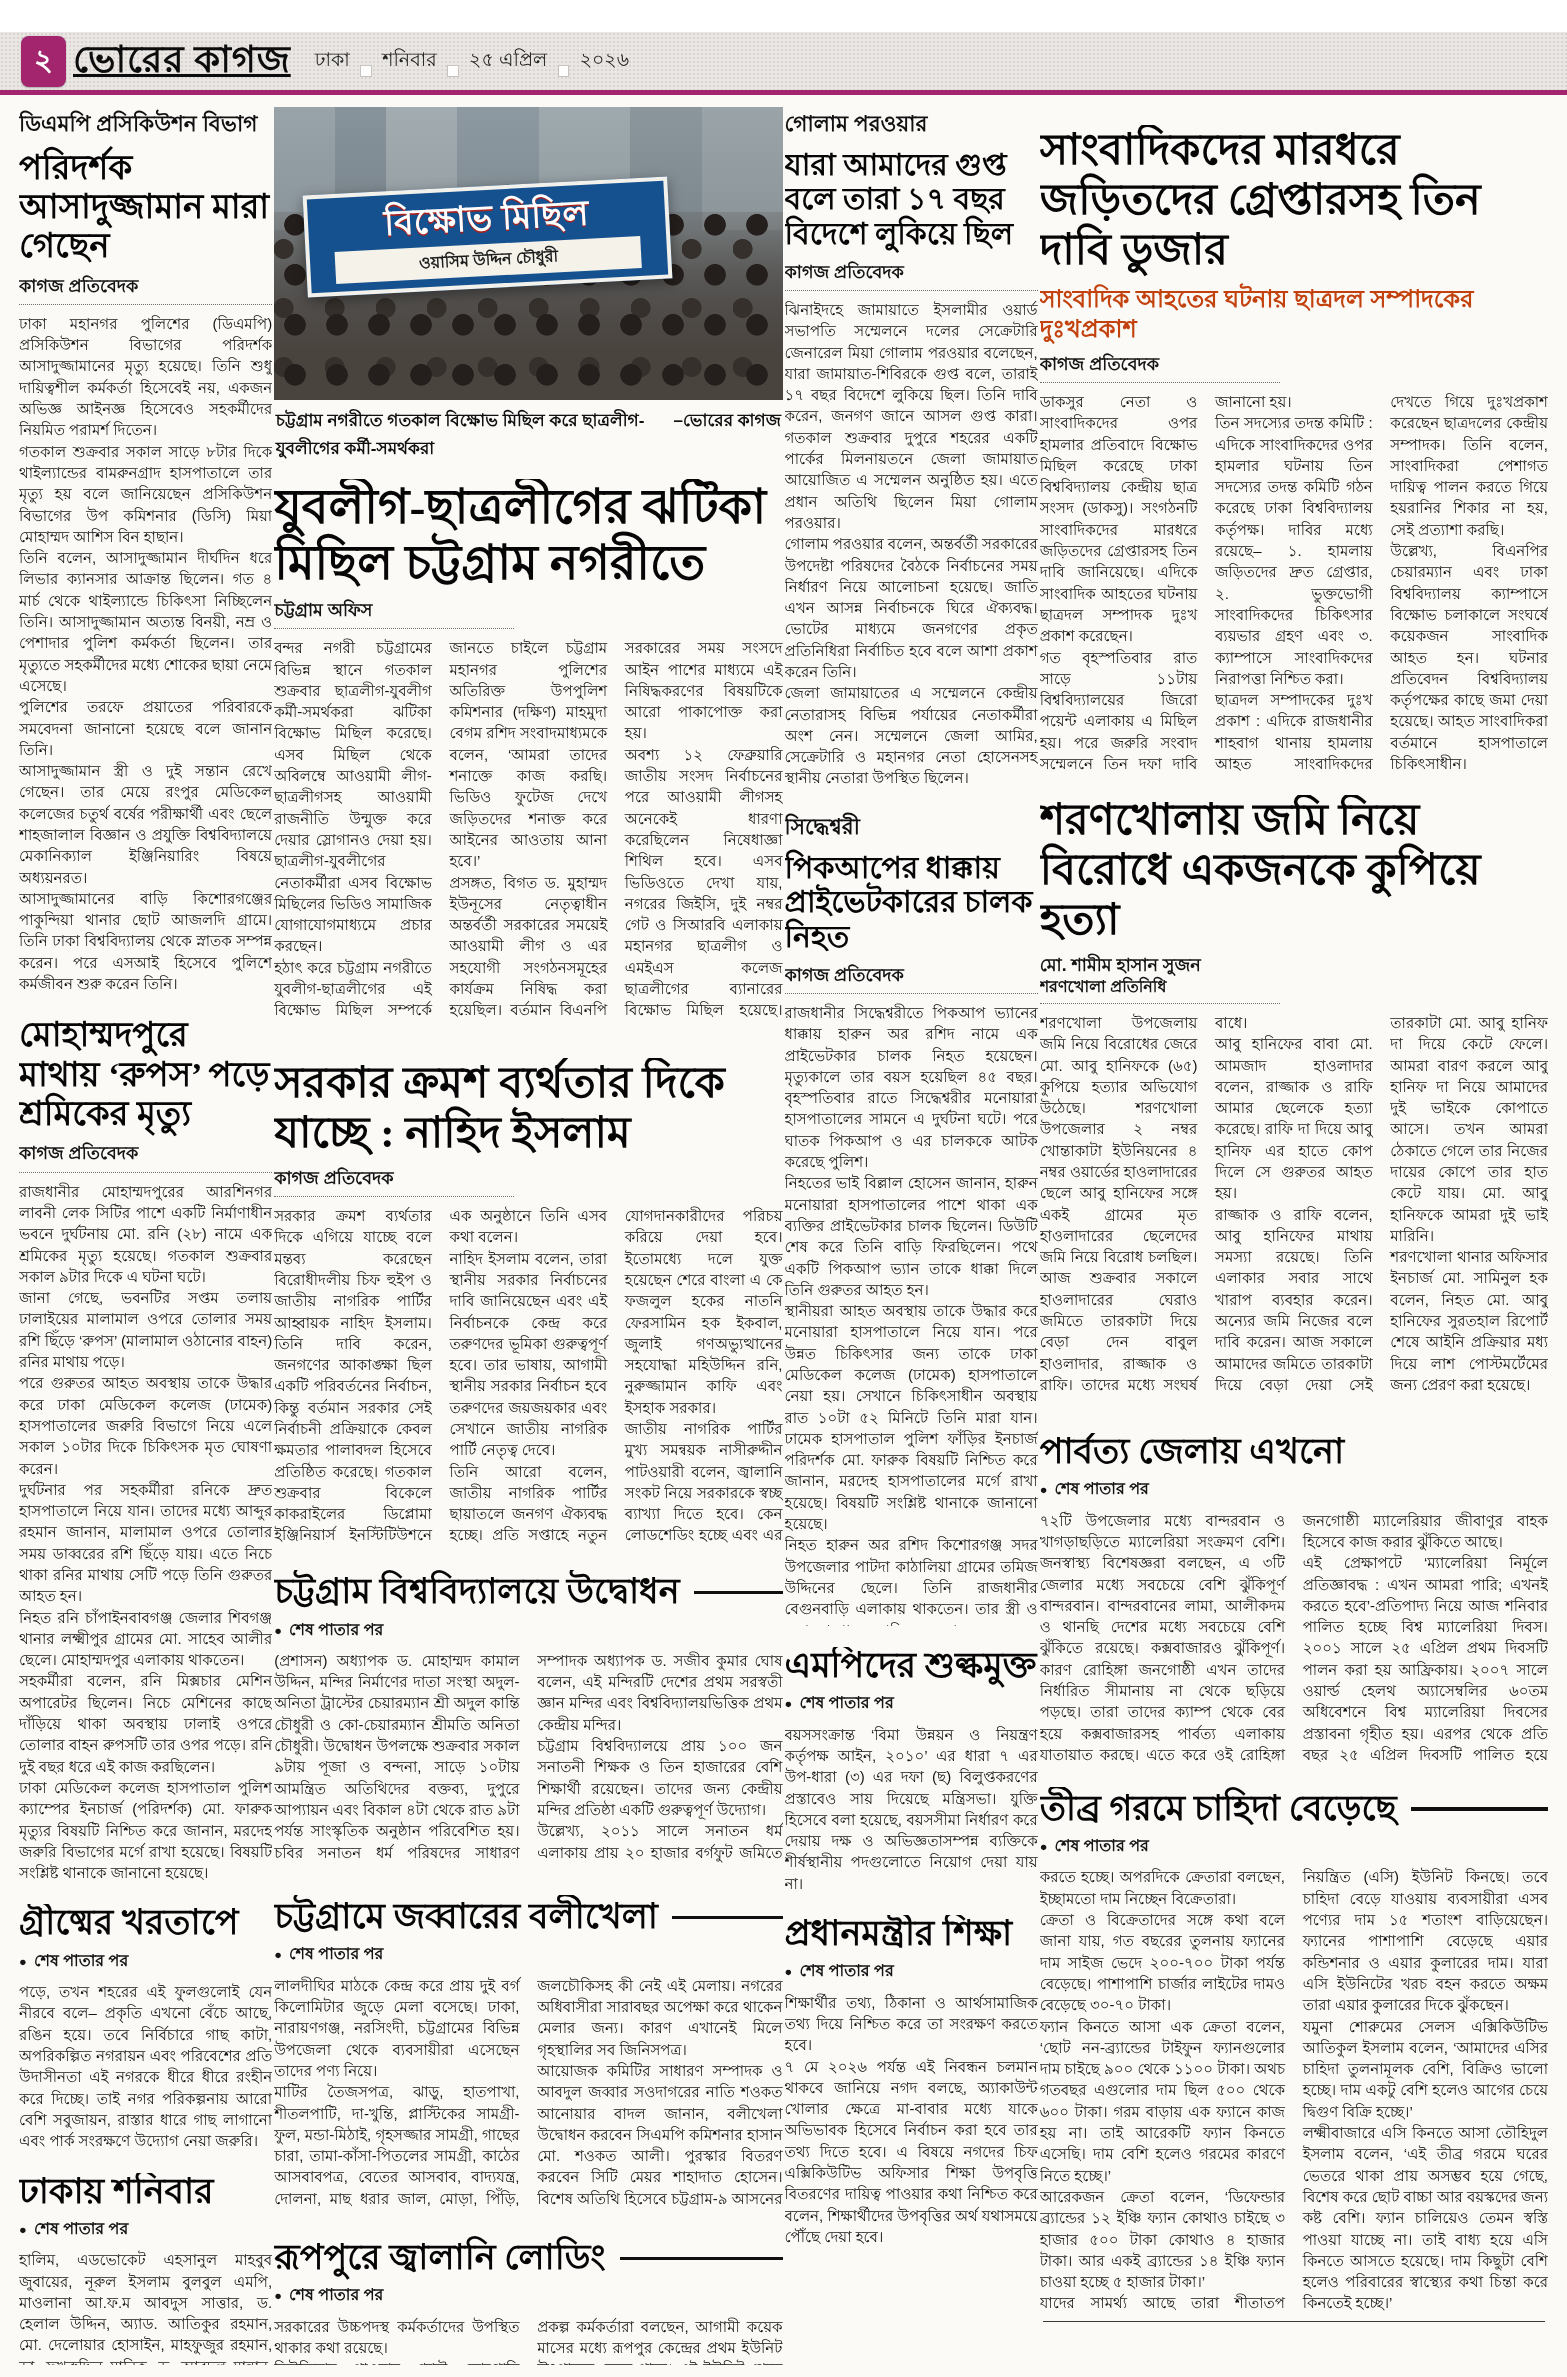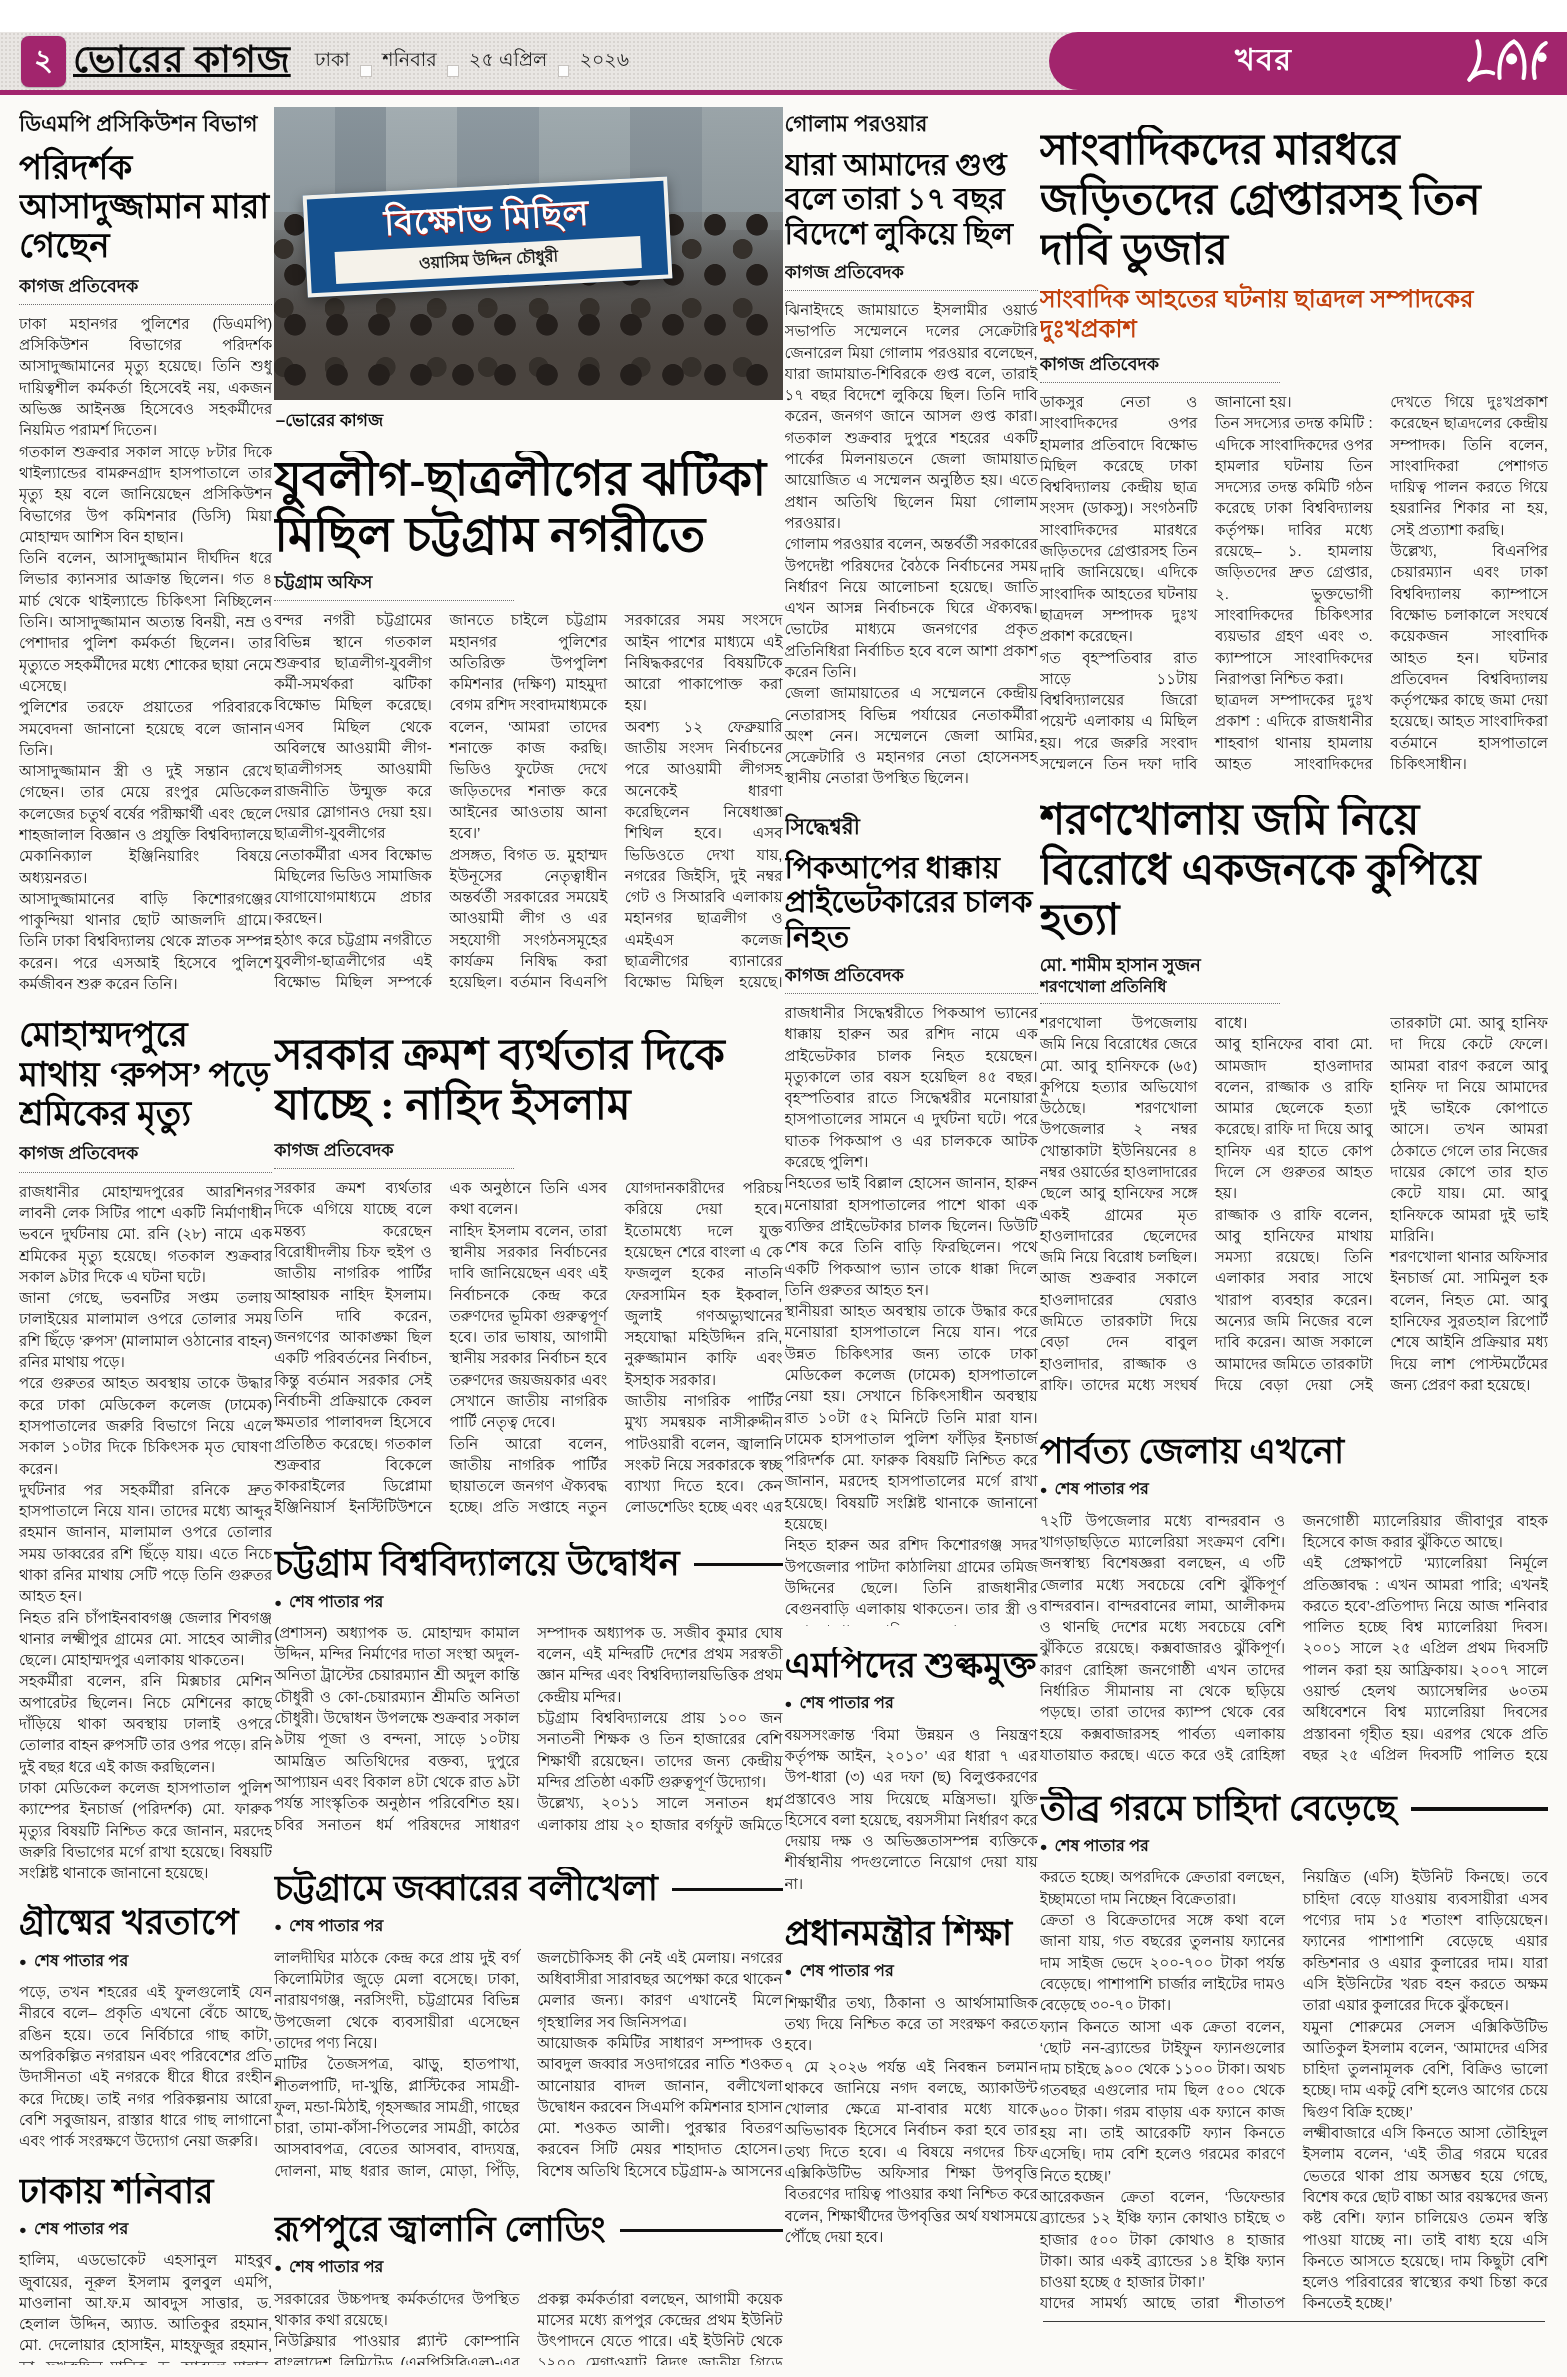"খবর" div.section-tab { html: <div> <span>খবর</span> <svg> <g> <path></path> <path></path> <path></path> <path></path> </g> <circle></circle> <circle></circle> </svg> </div> -> none }
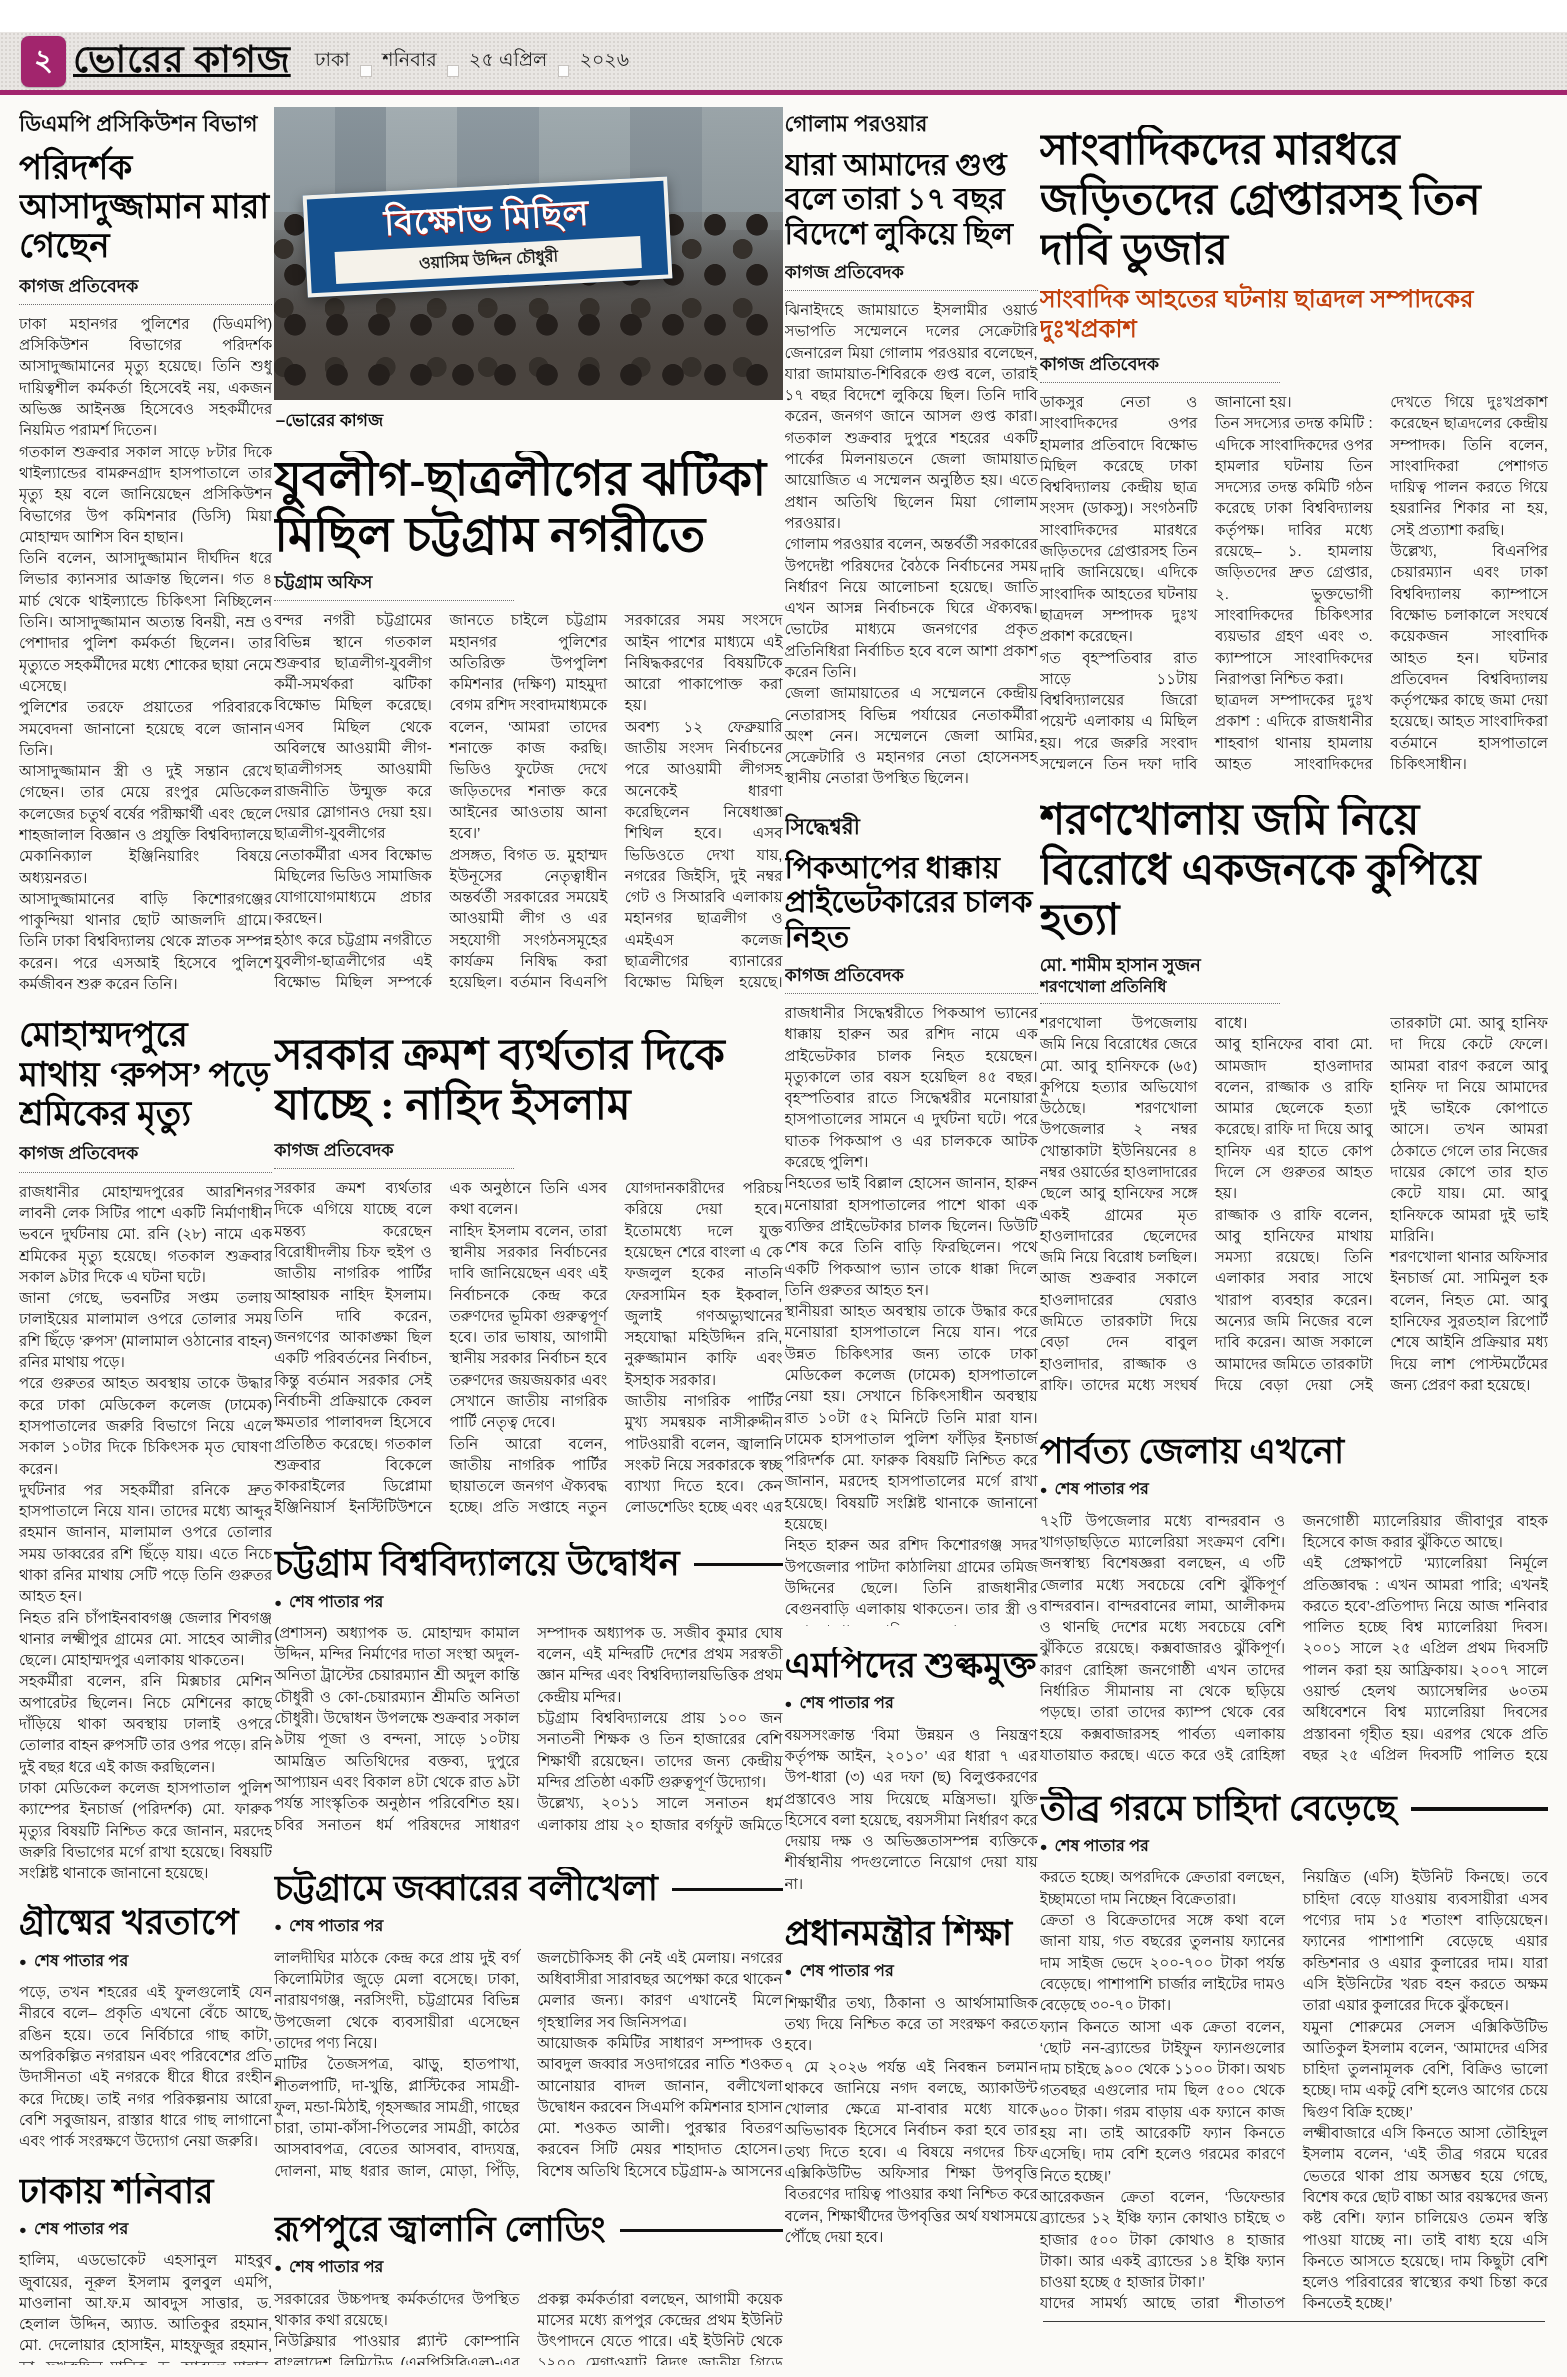"চট্টগ্রাম নগরীতে গতকাল বিক্ষোভ মিছিল" span { html: none -> <span>চট্টগ্রাম নগরীতে গতকাল বিক্ষোভ মিছিল করে ছাত্রলীগ-যুবলীগের কর্মী-সমর্থকরা</span> }
